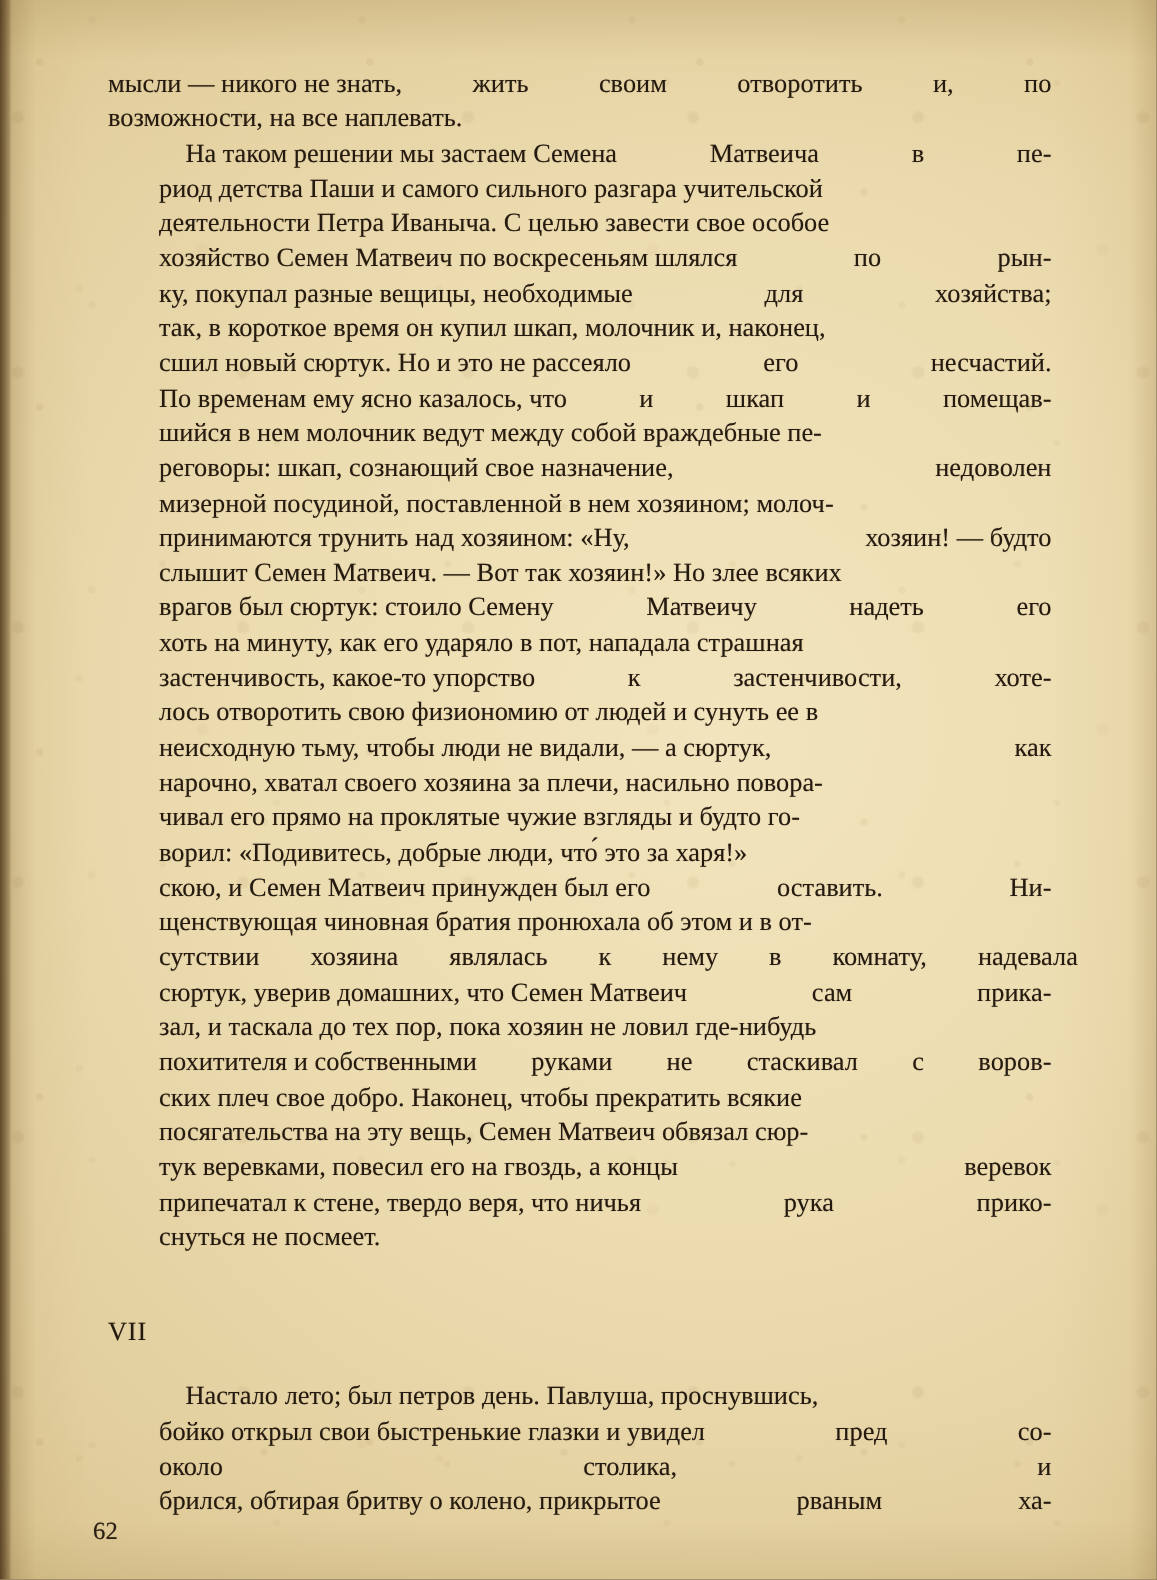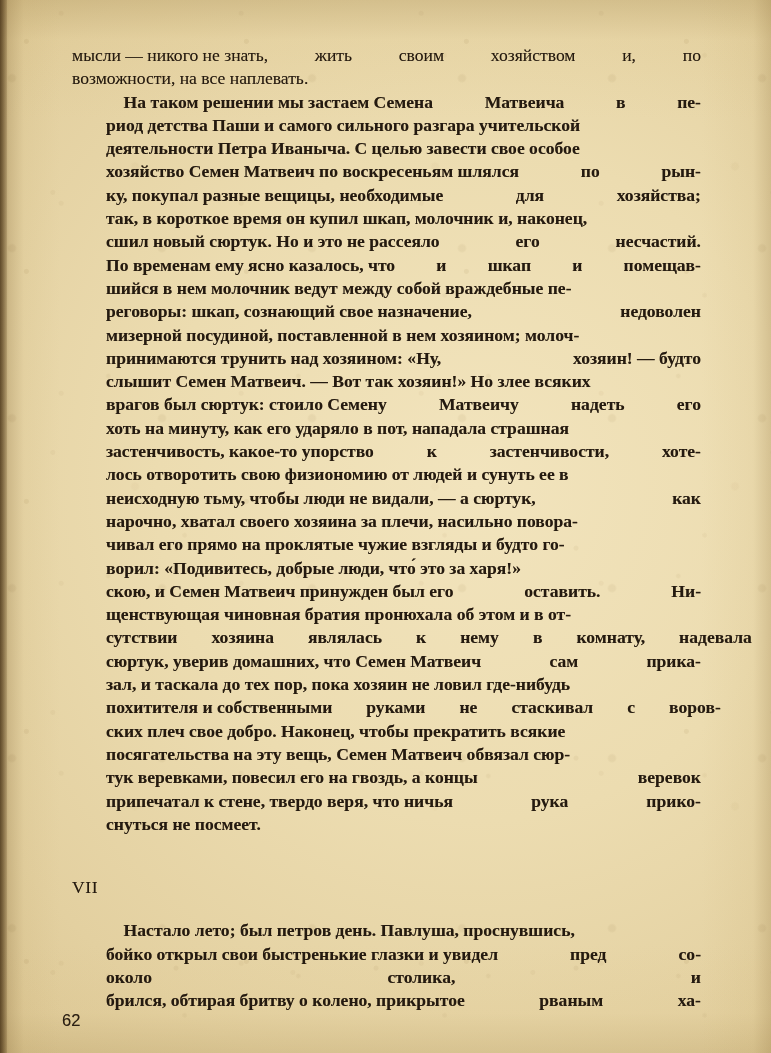"хозяйством" span { text: хозяйством -> отворотить }
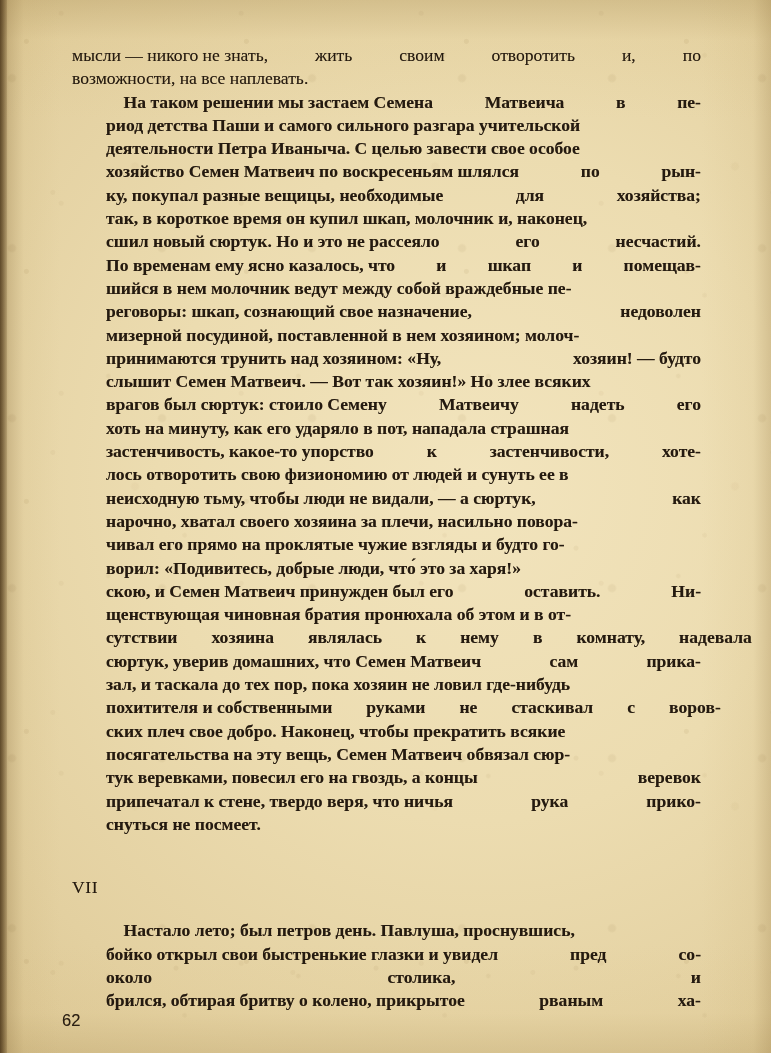"На таком решении мы застаем" .para.indent { font-weight: bold -> none }
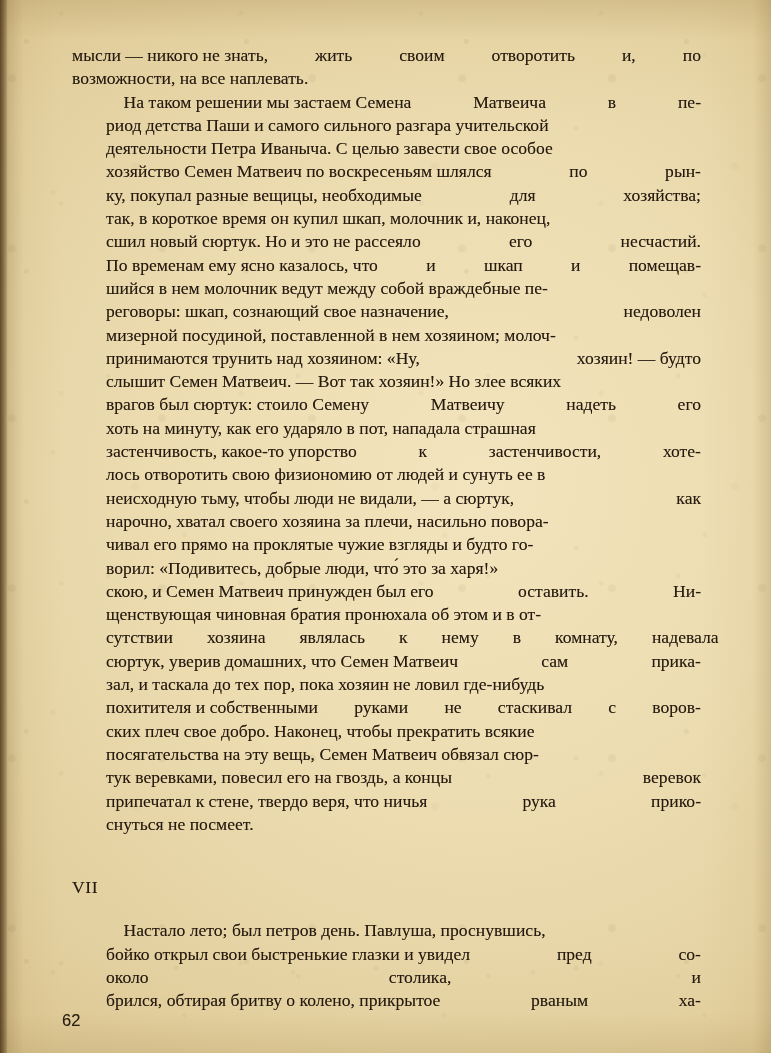"62" .page-number { font-family: Liberation Sans, sans-serif -> Liberation Serif, serif }
